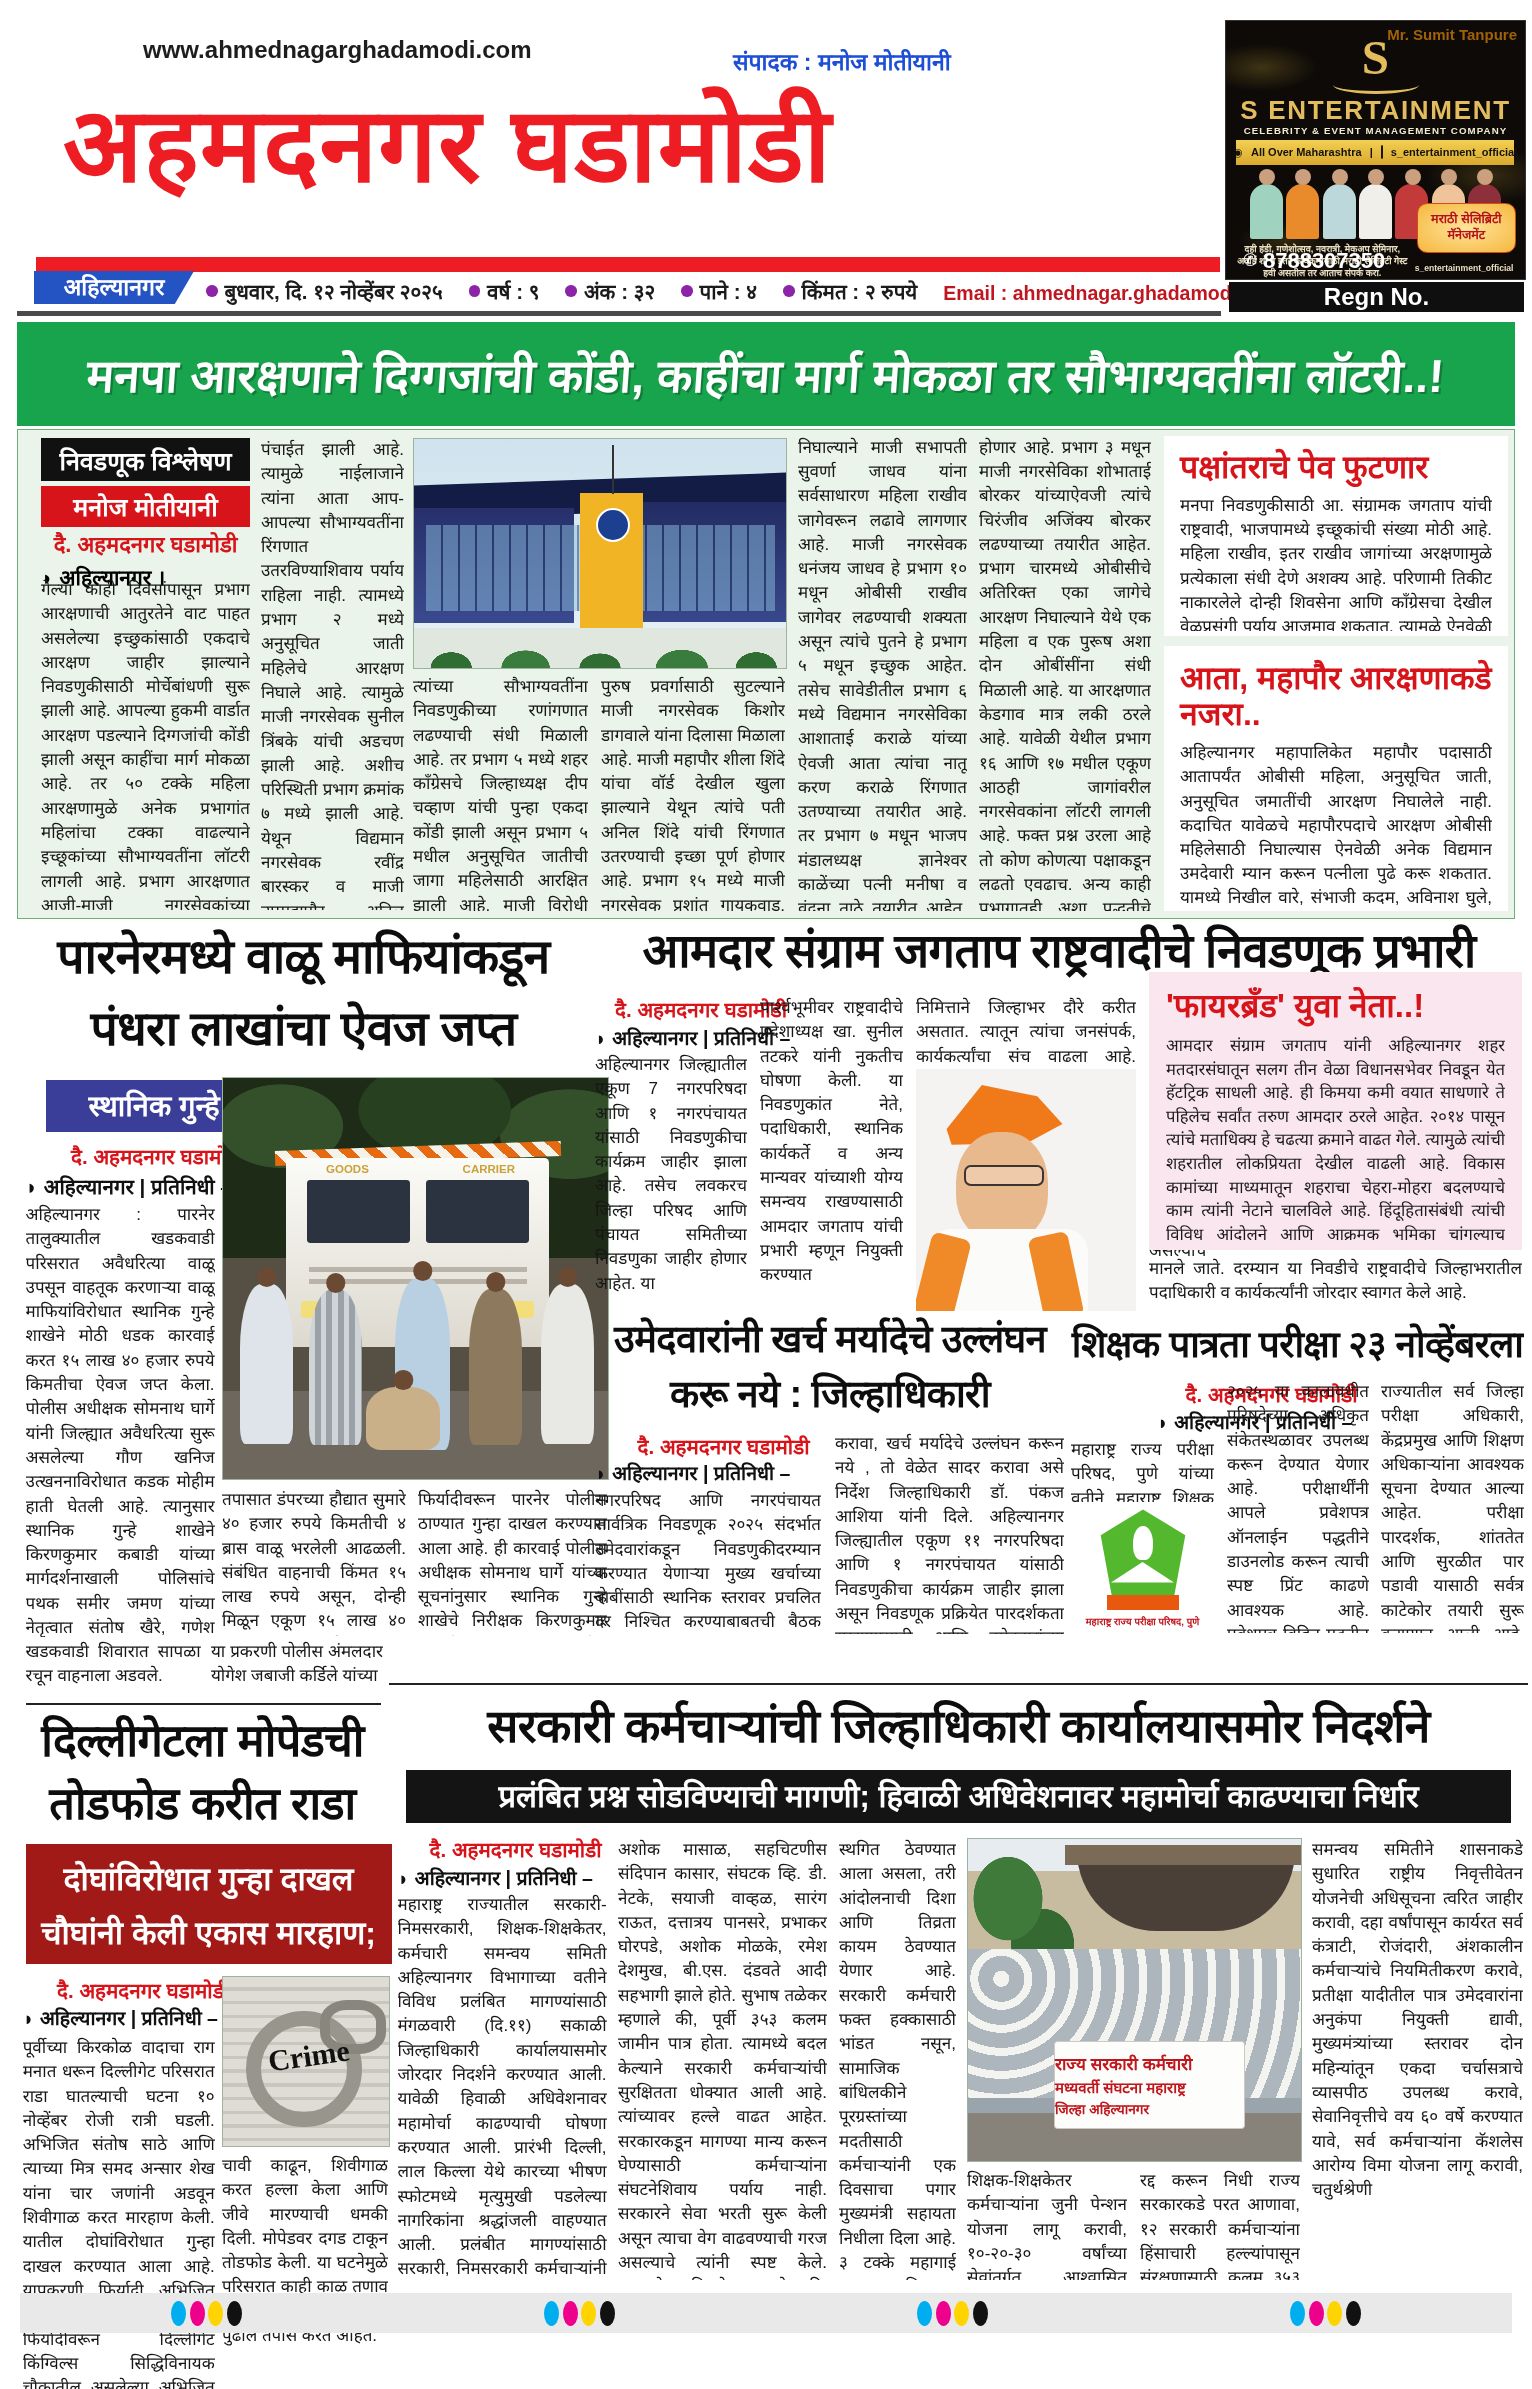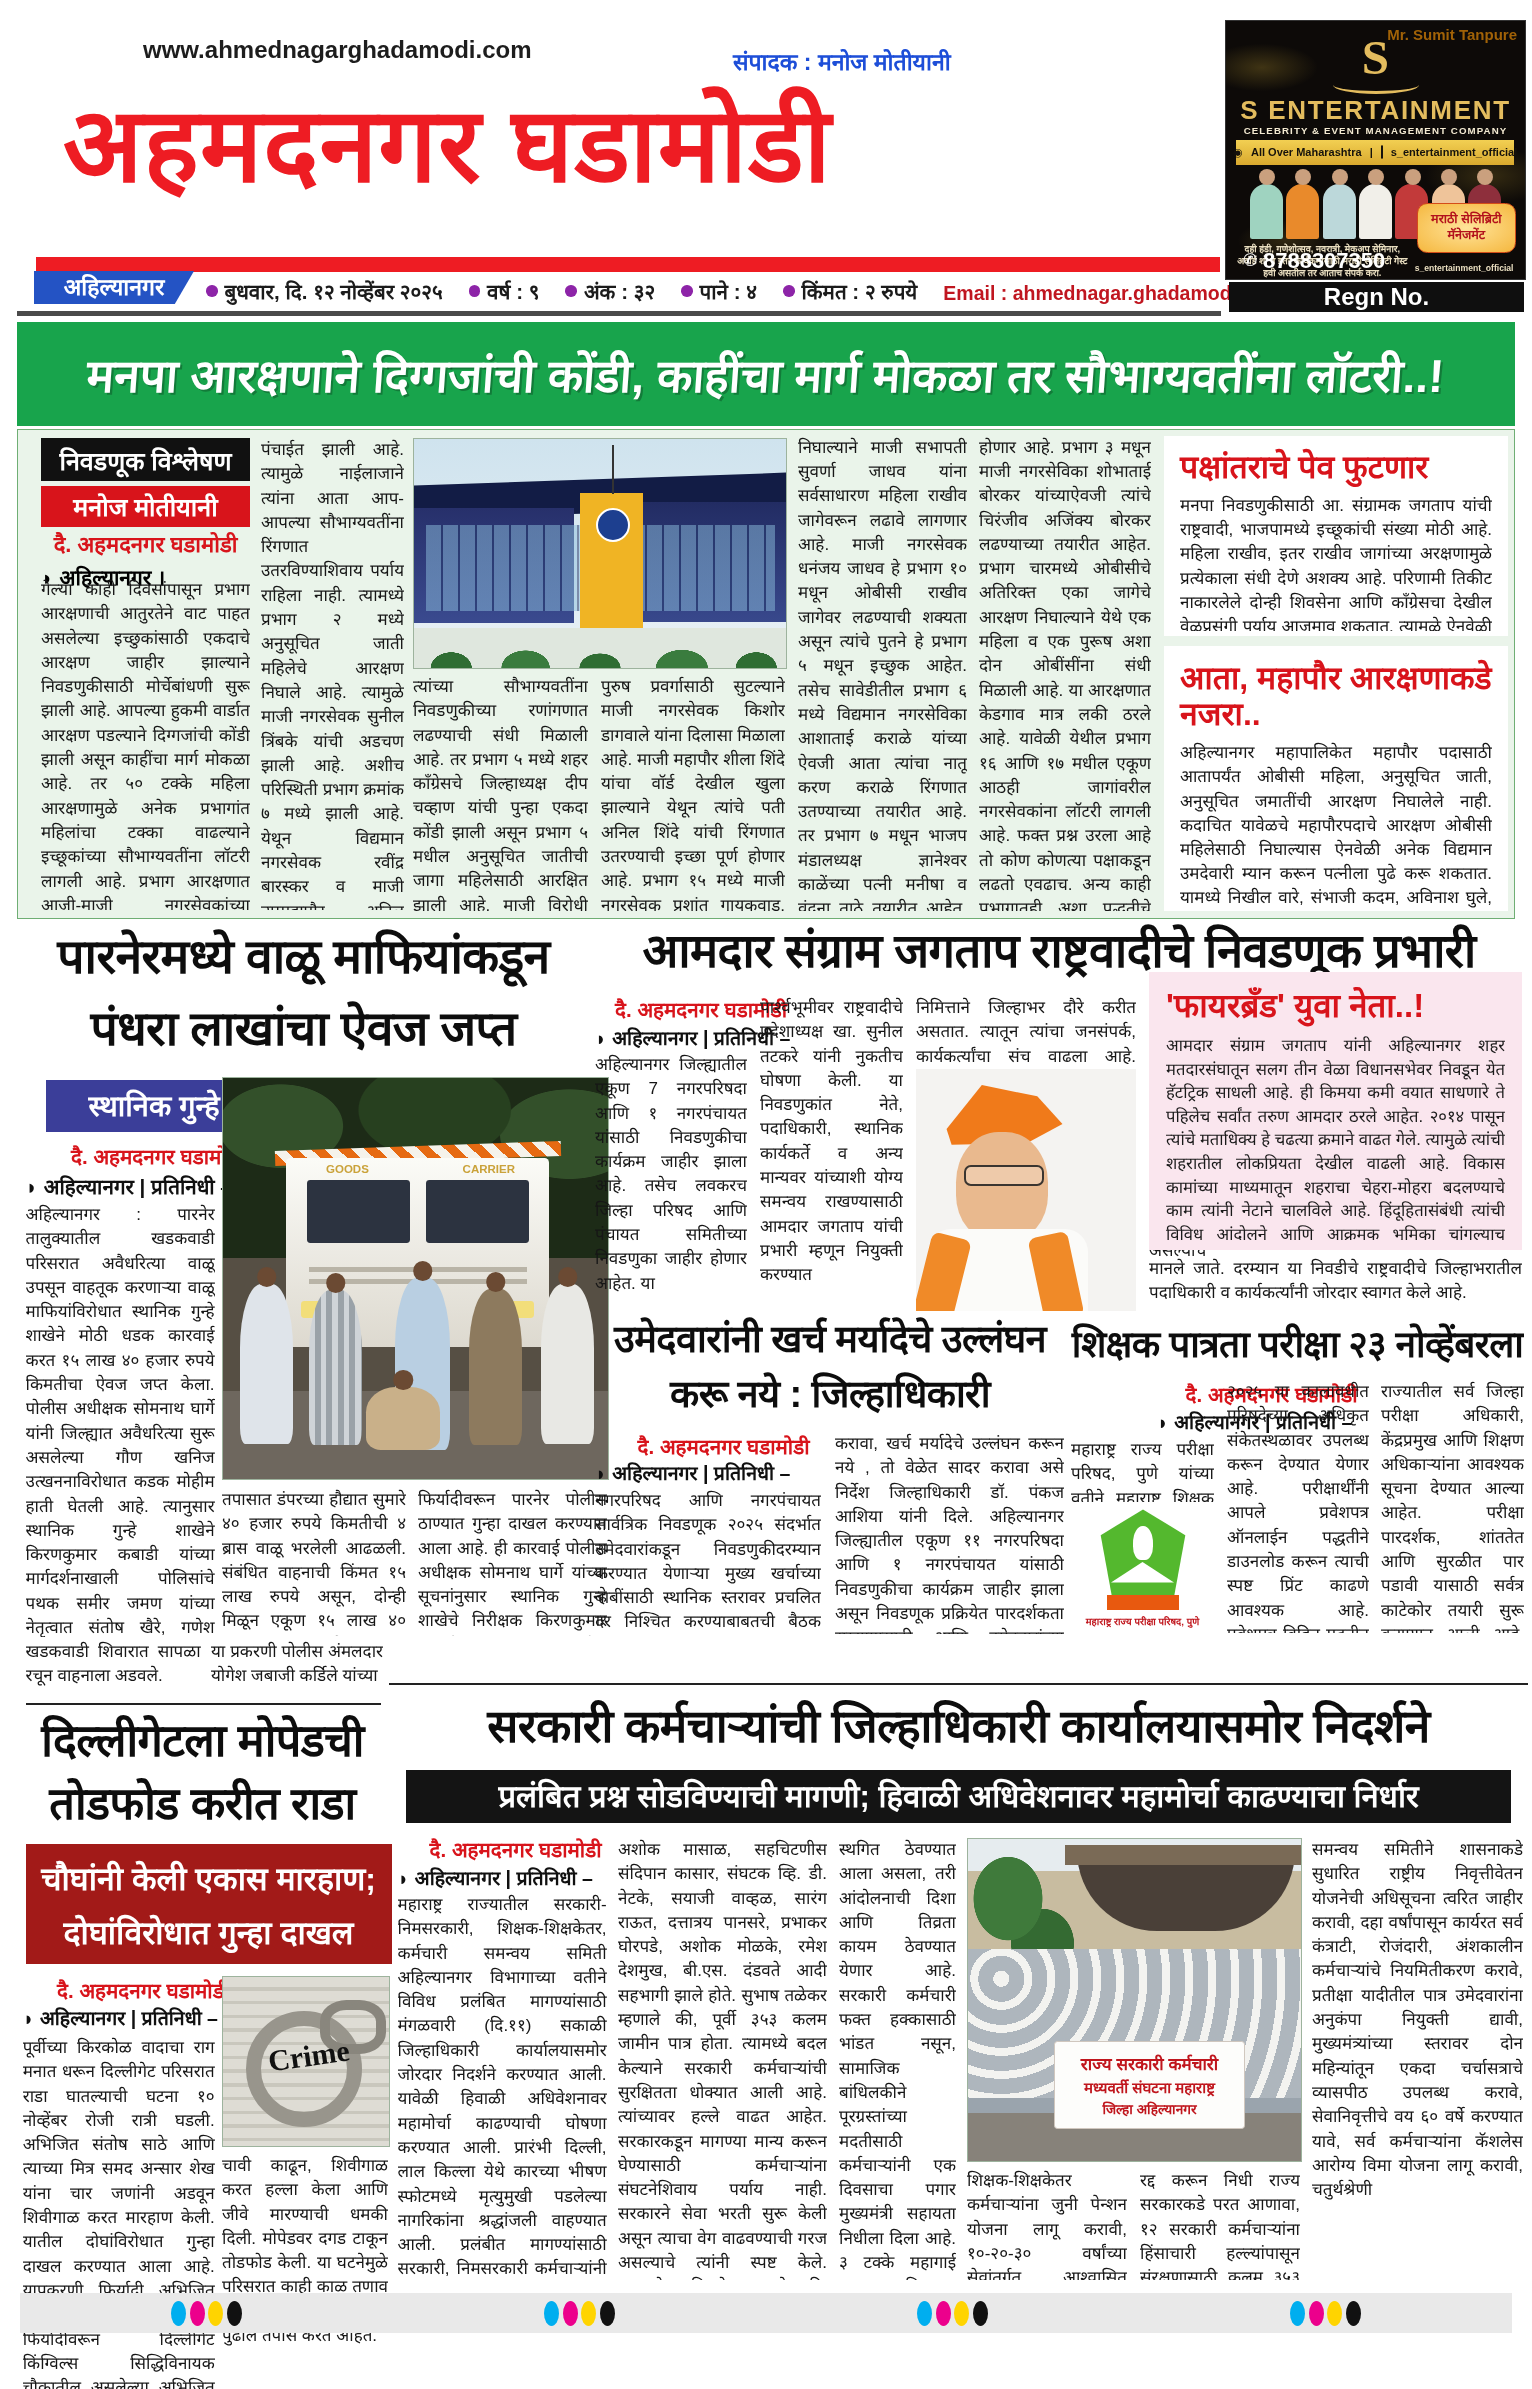"चौघांनी केली एकास मारहाण;" div { order: before "दोघांविरोधात गुन्हा दाखल" -> after "दोघांविरोधात गुन्हा दाखल" }
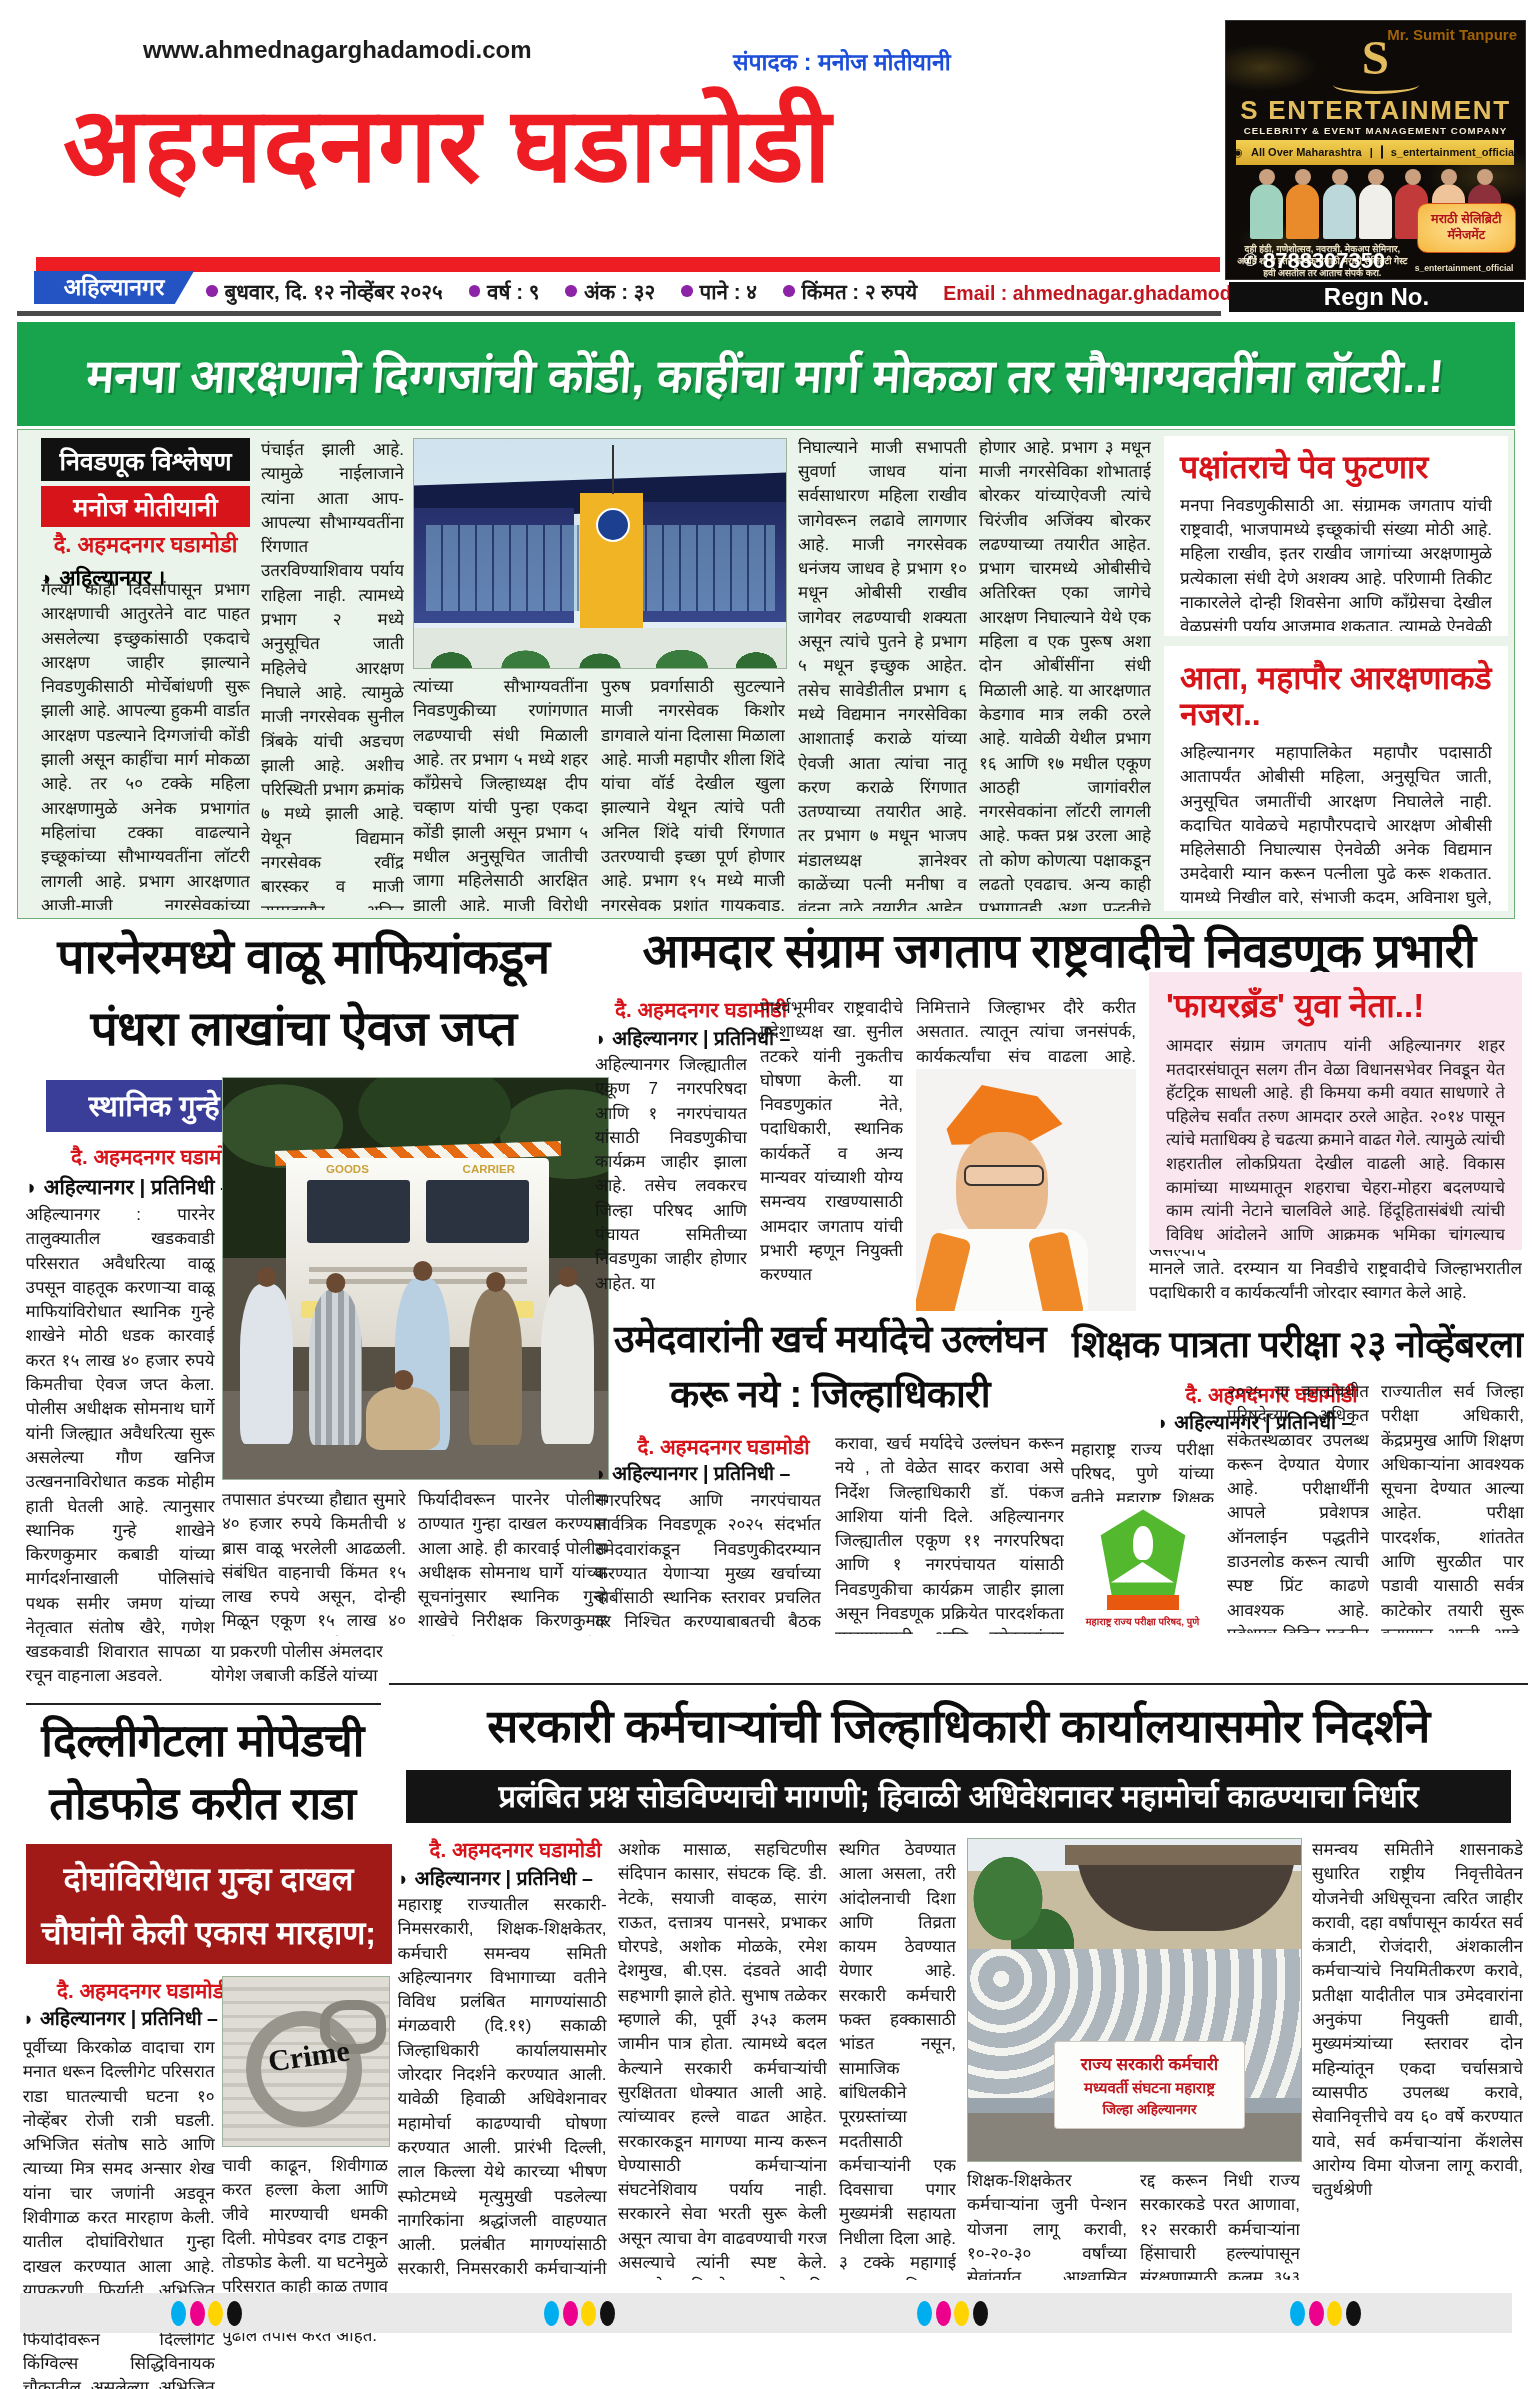"राज्य सरकारी कर्मचारी" div.abs { align-items: center -> none }
